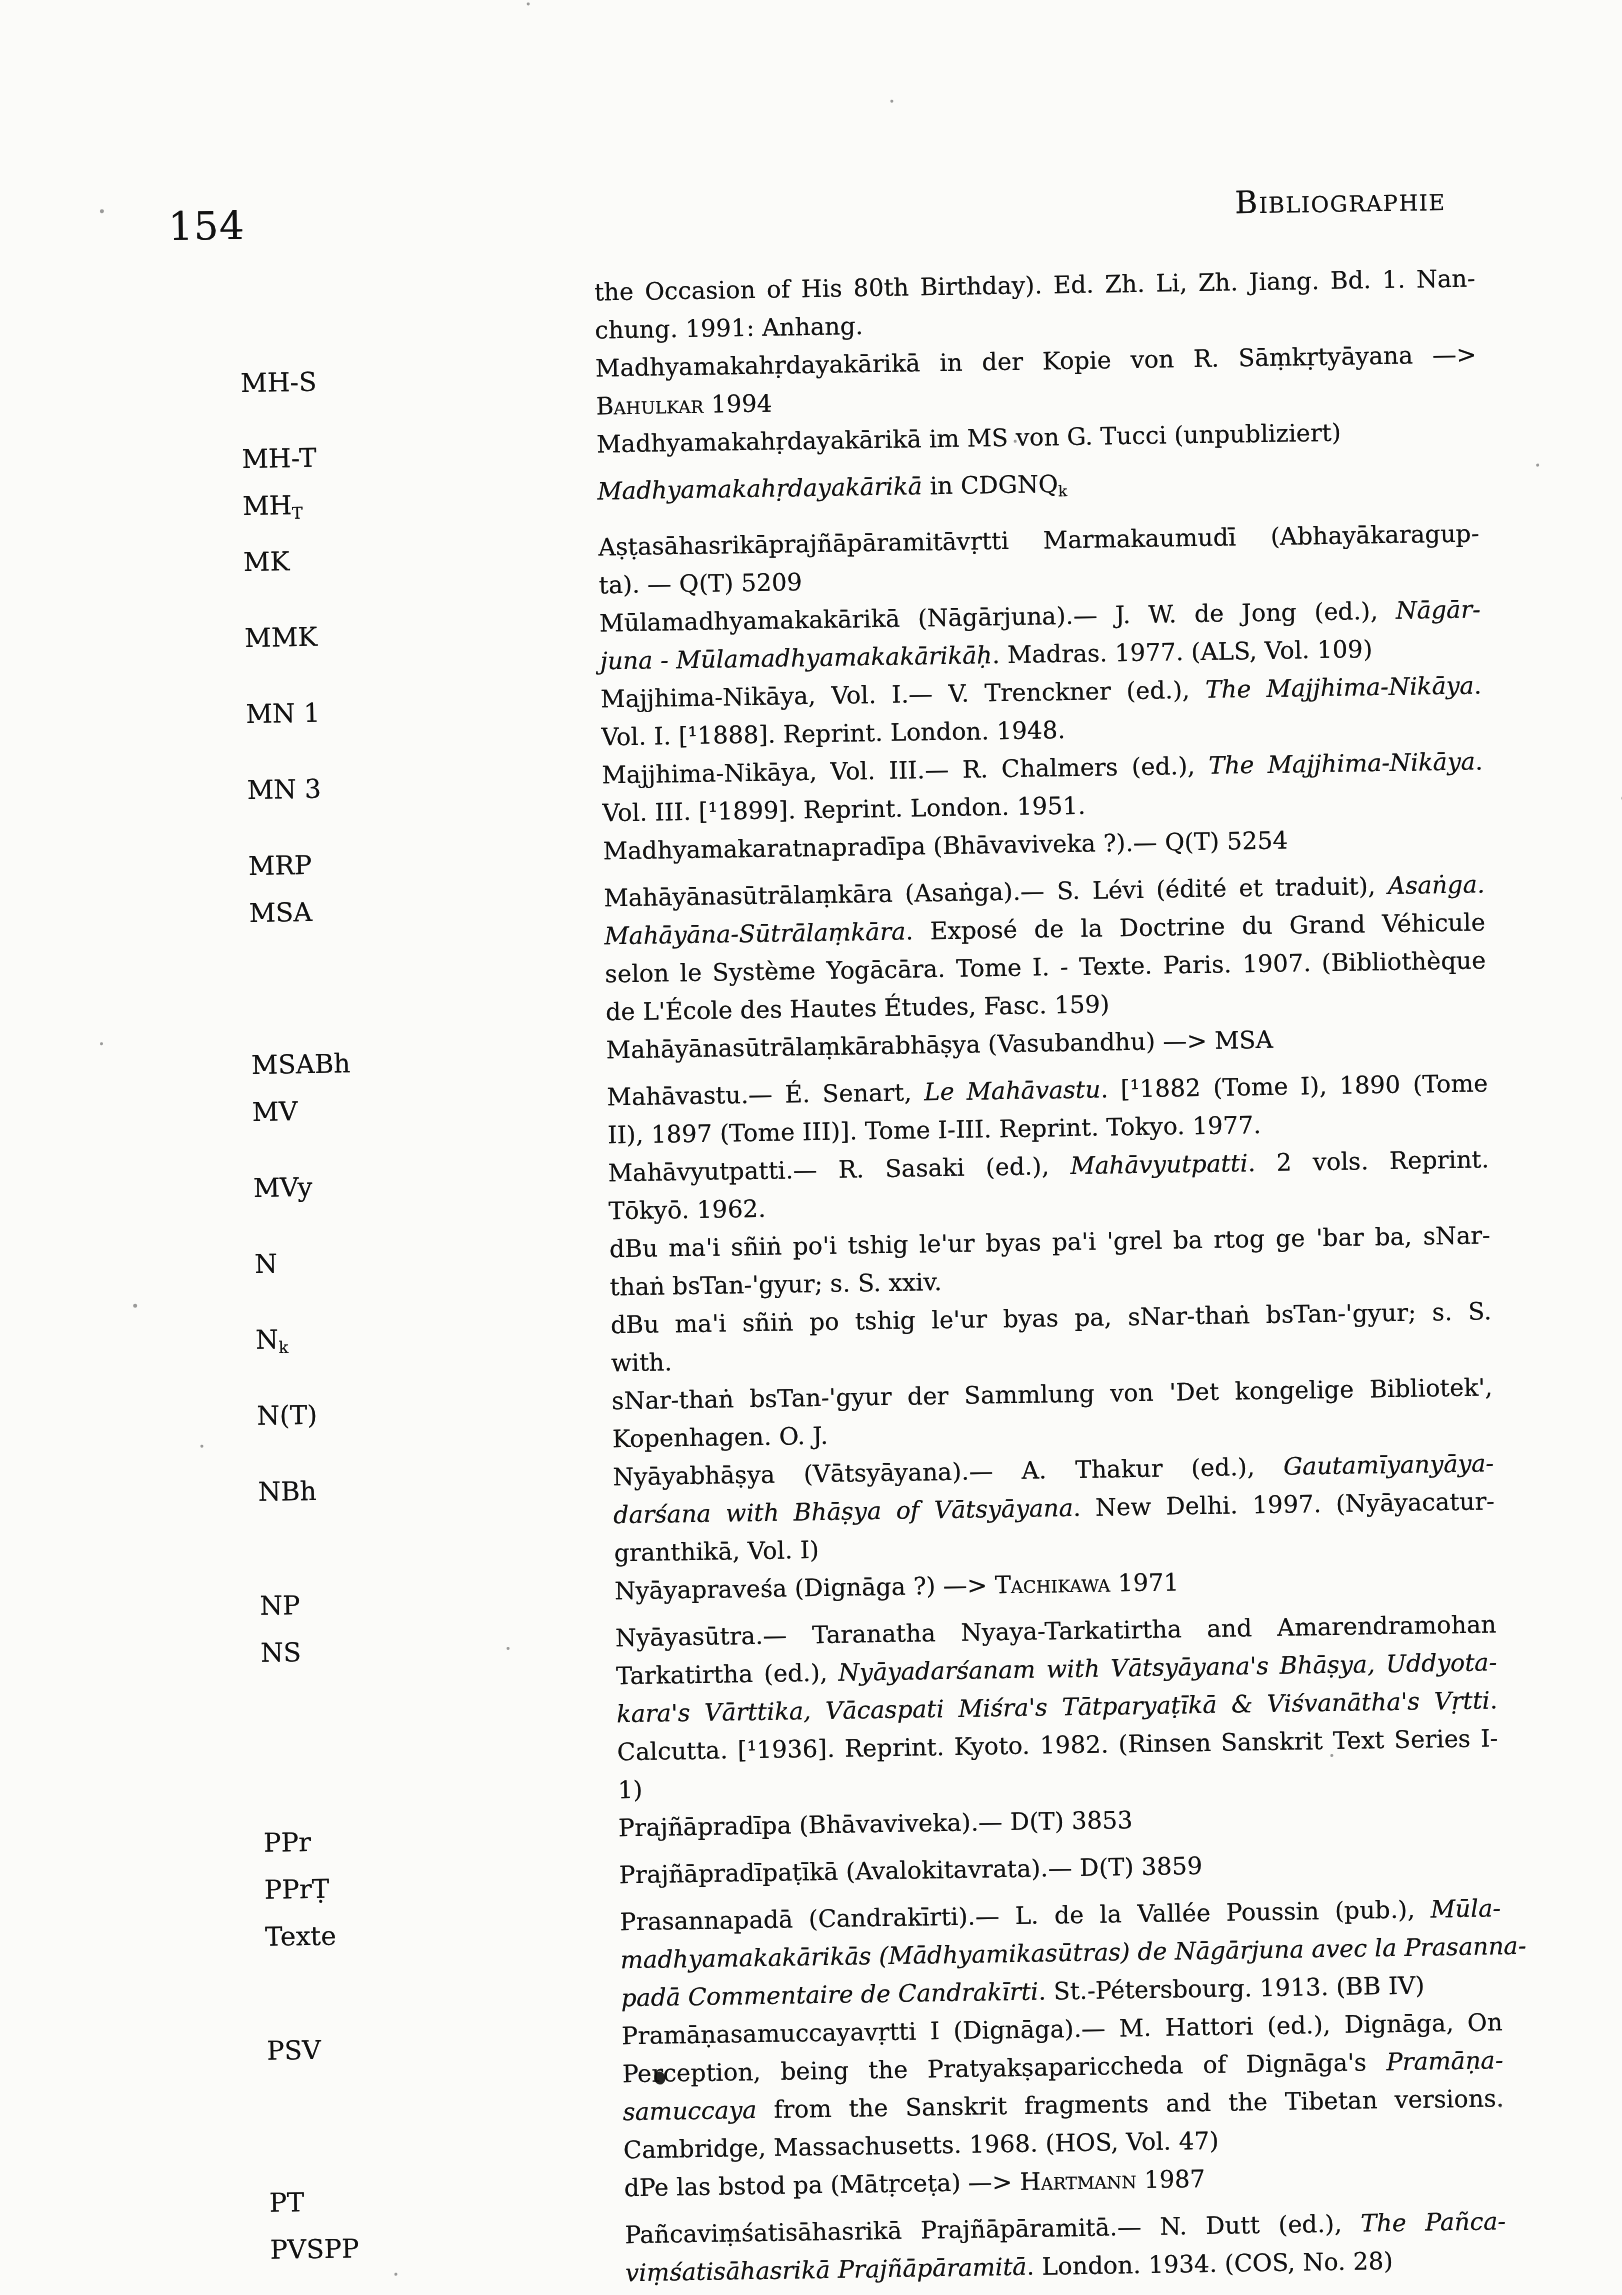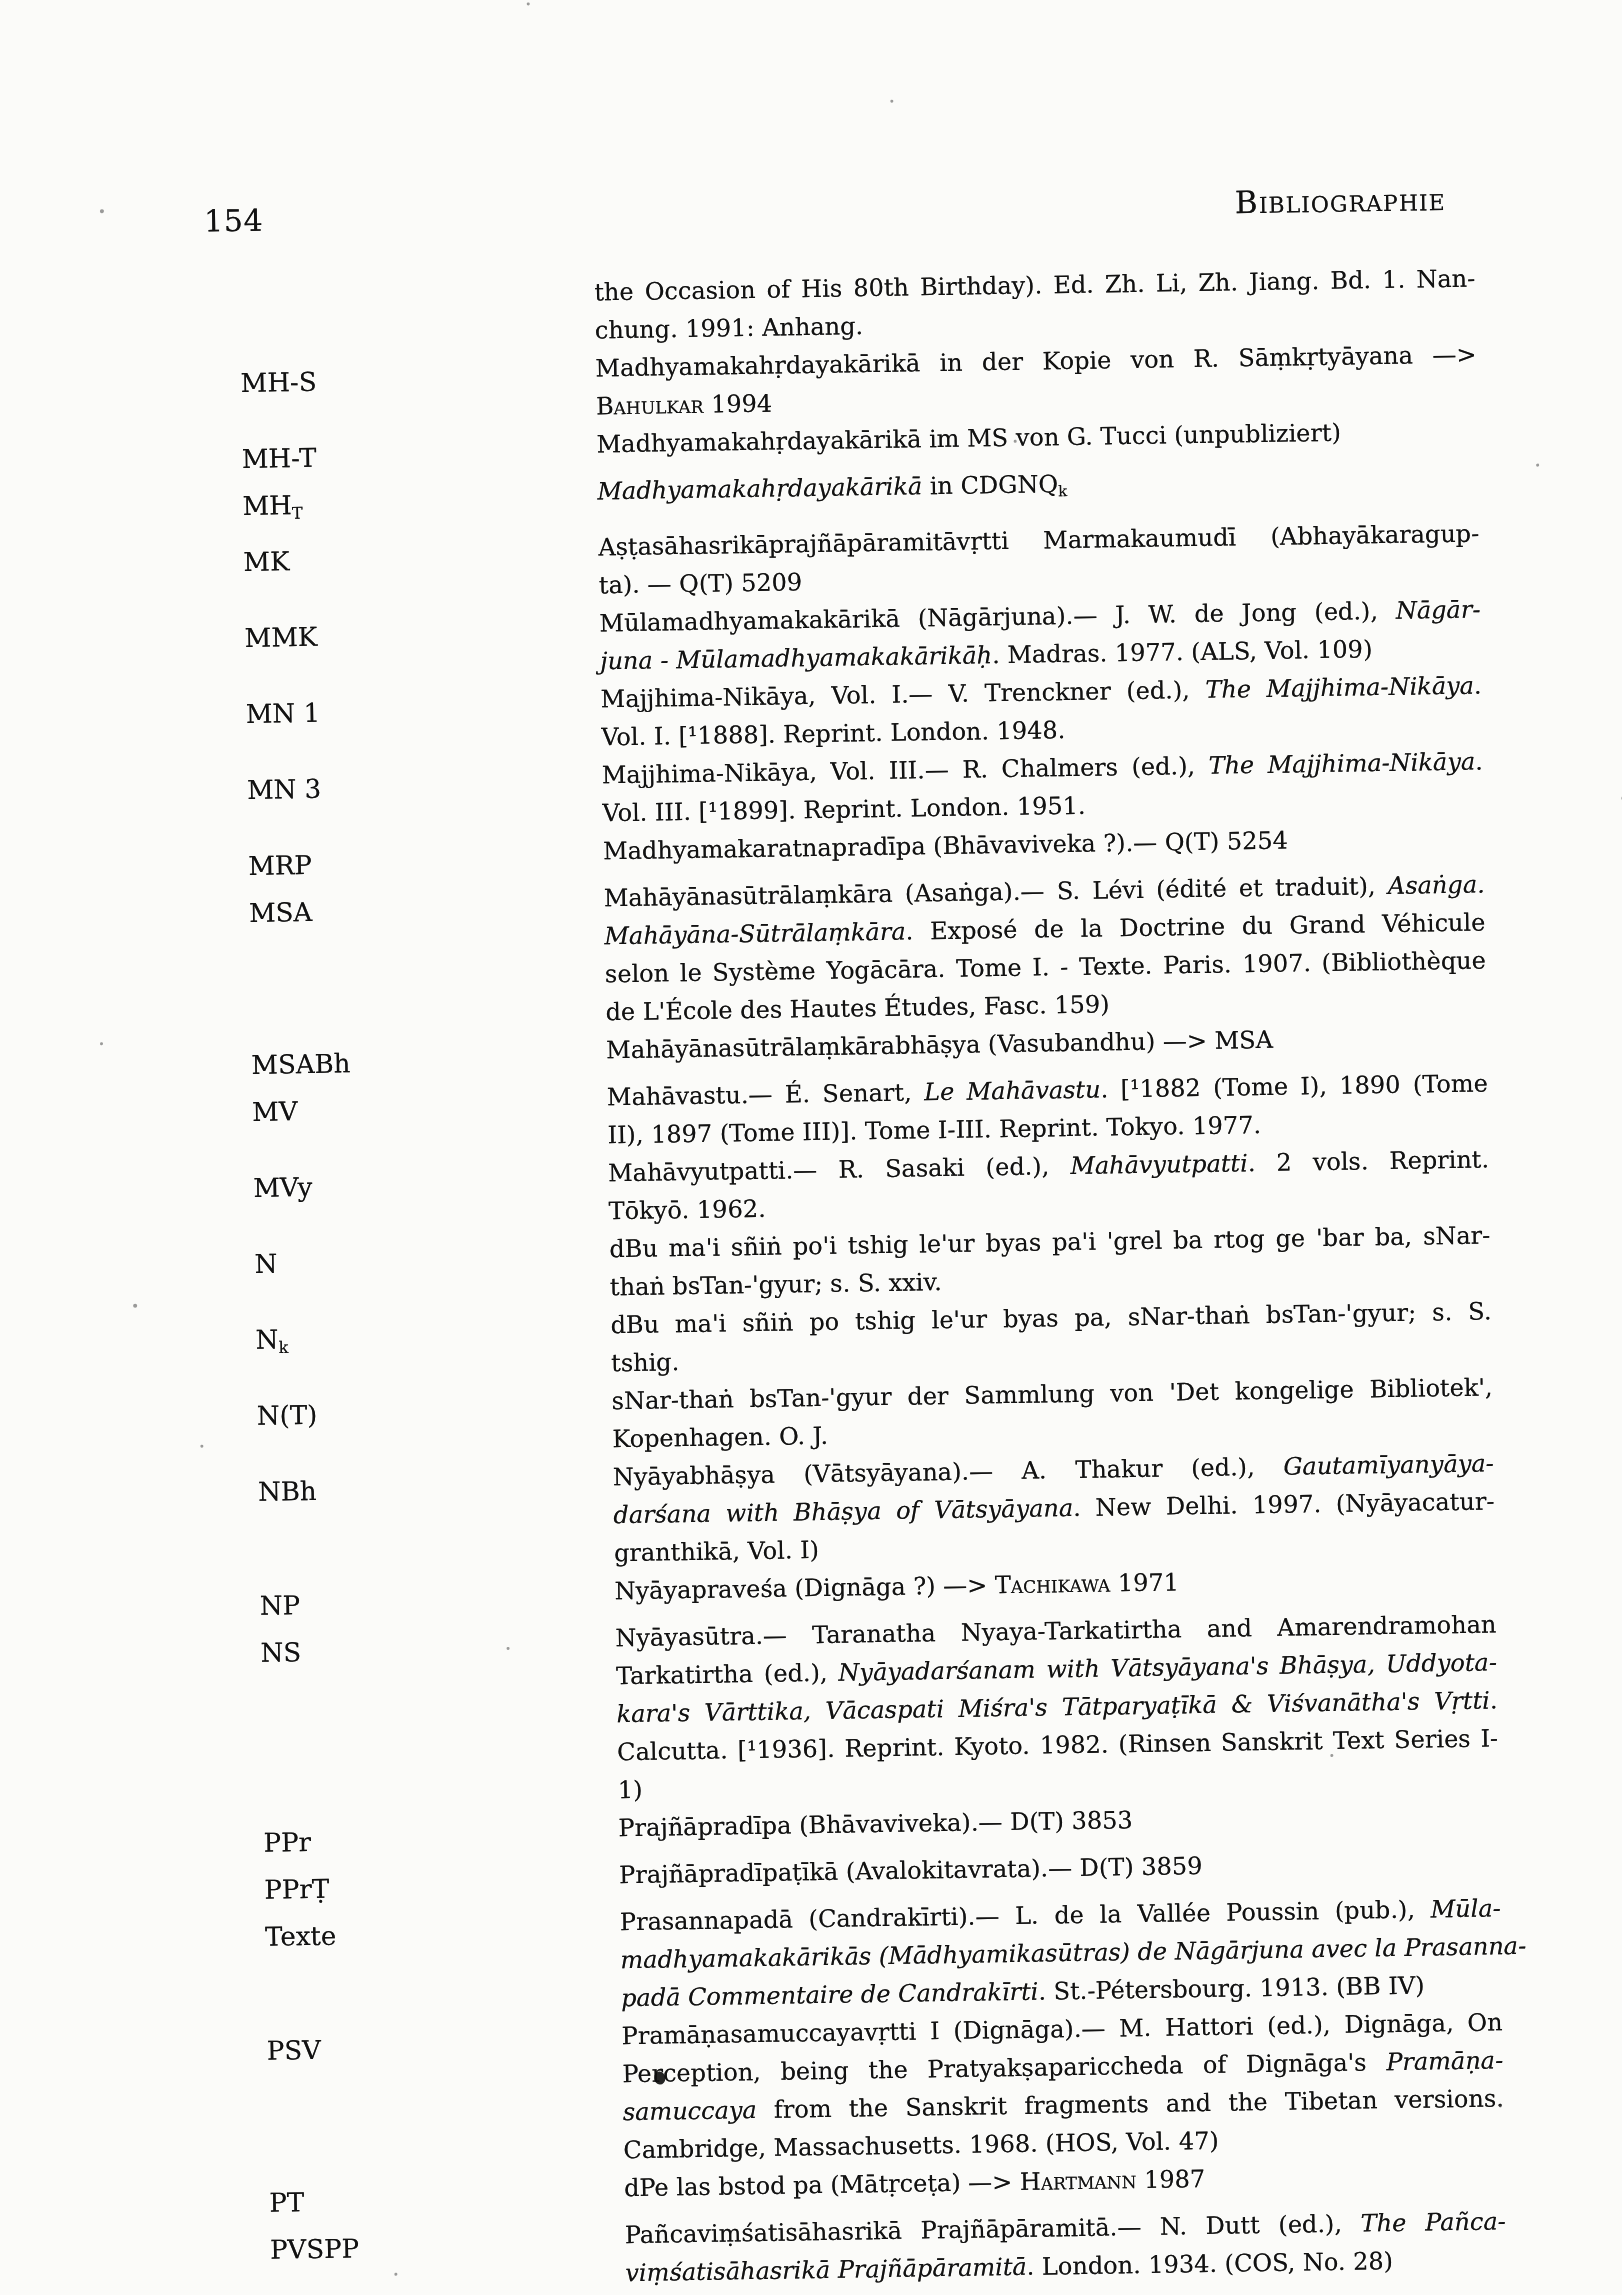"154" .page-number { font-size: 30px -> 39px; margin-left: 36px -> none }
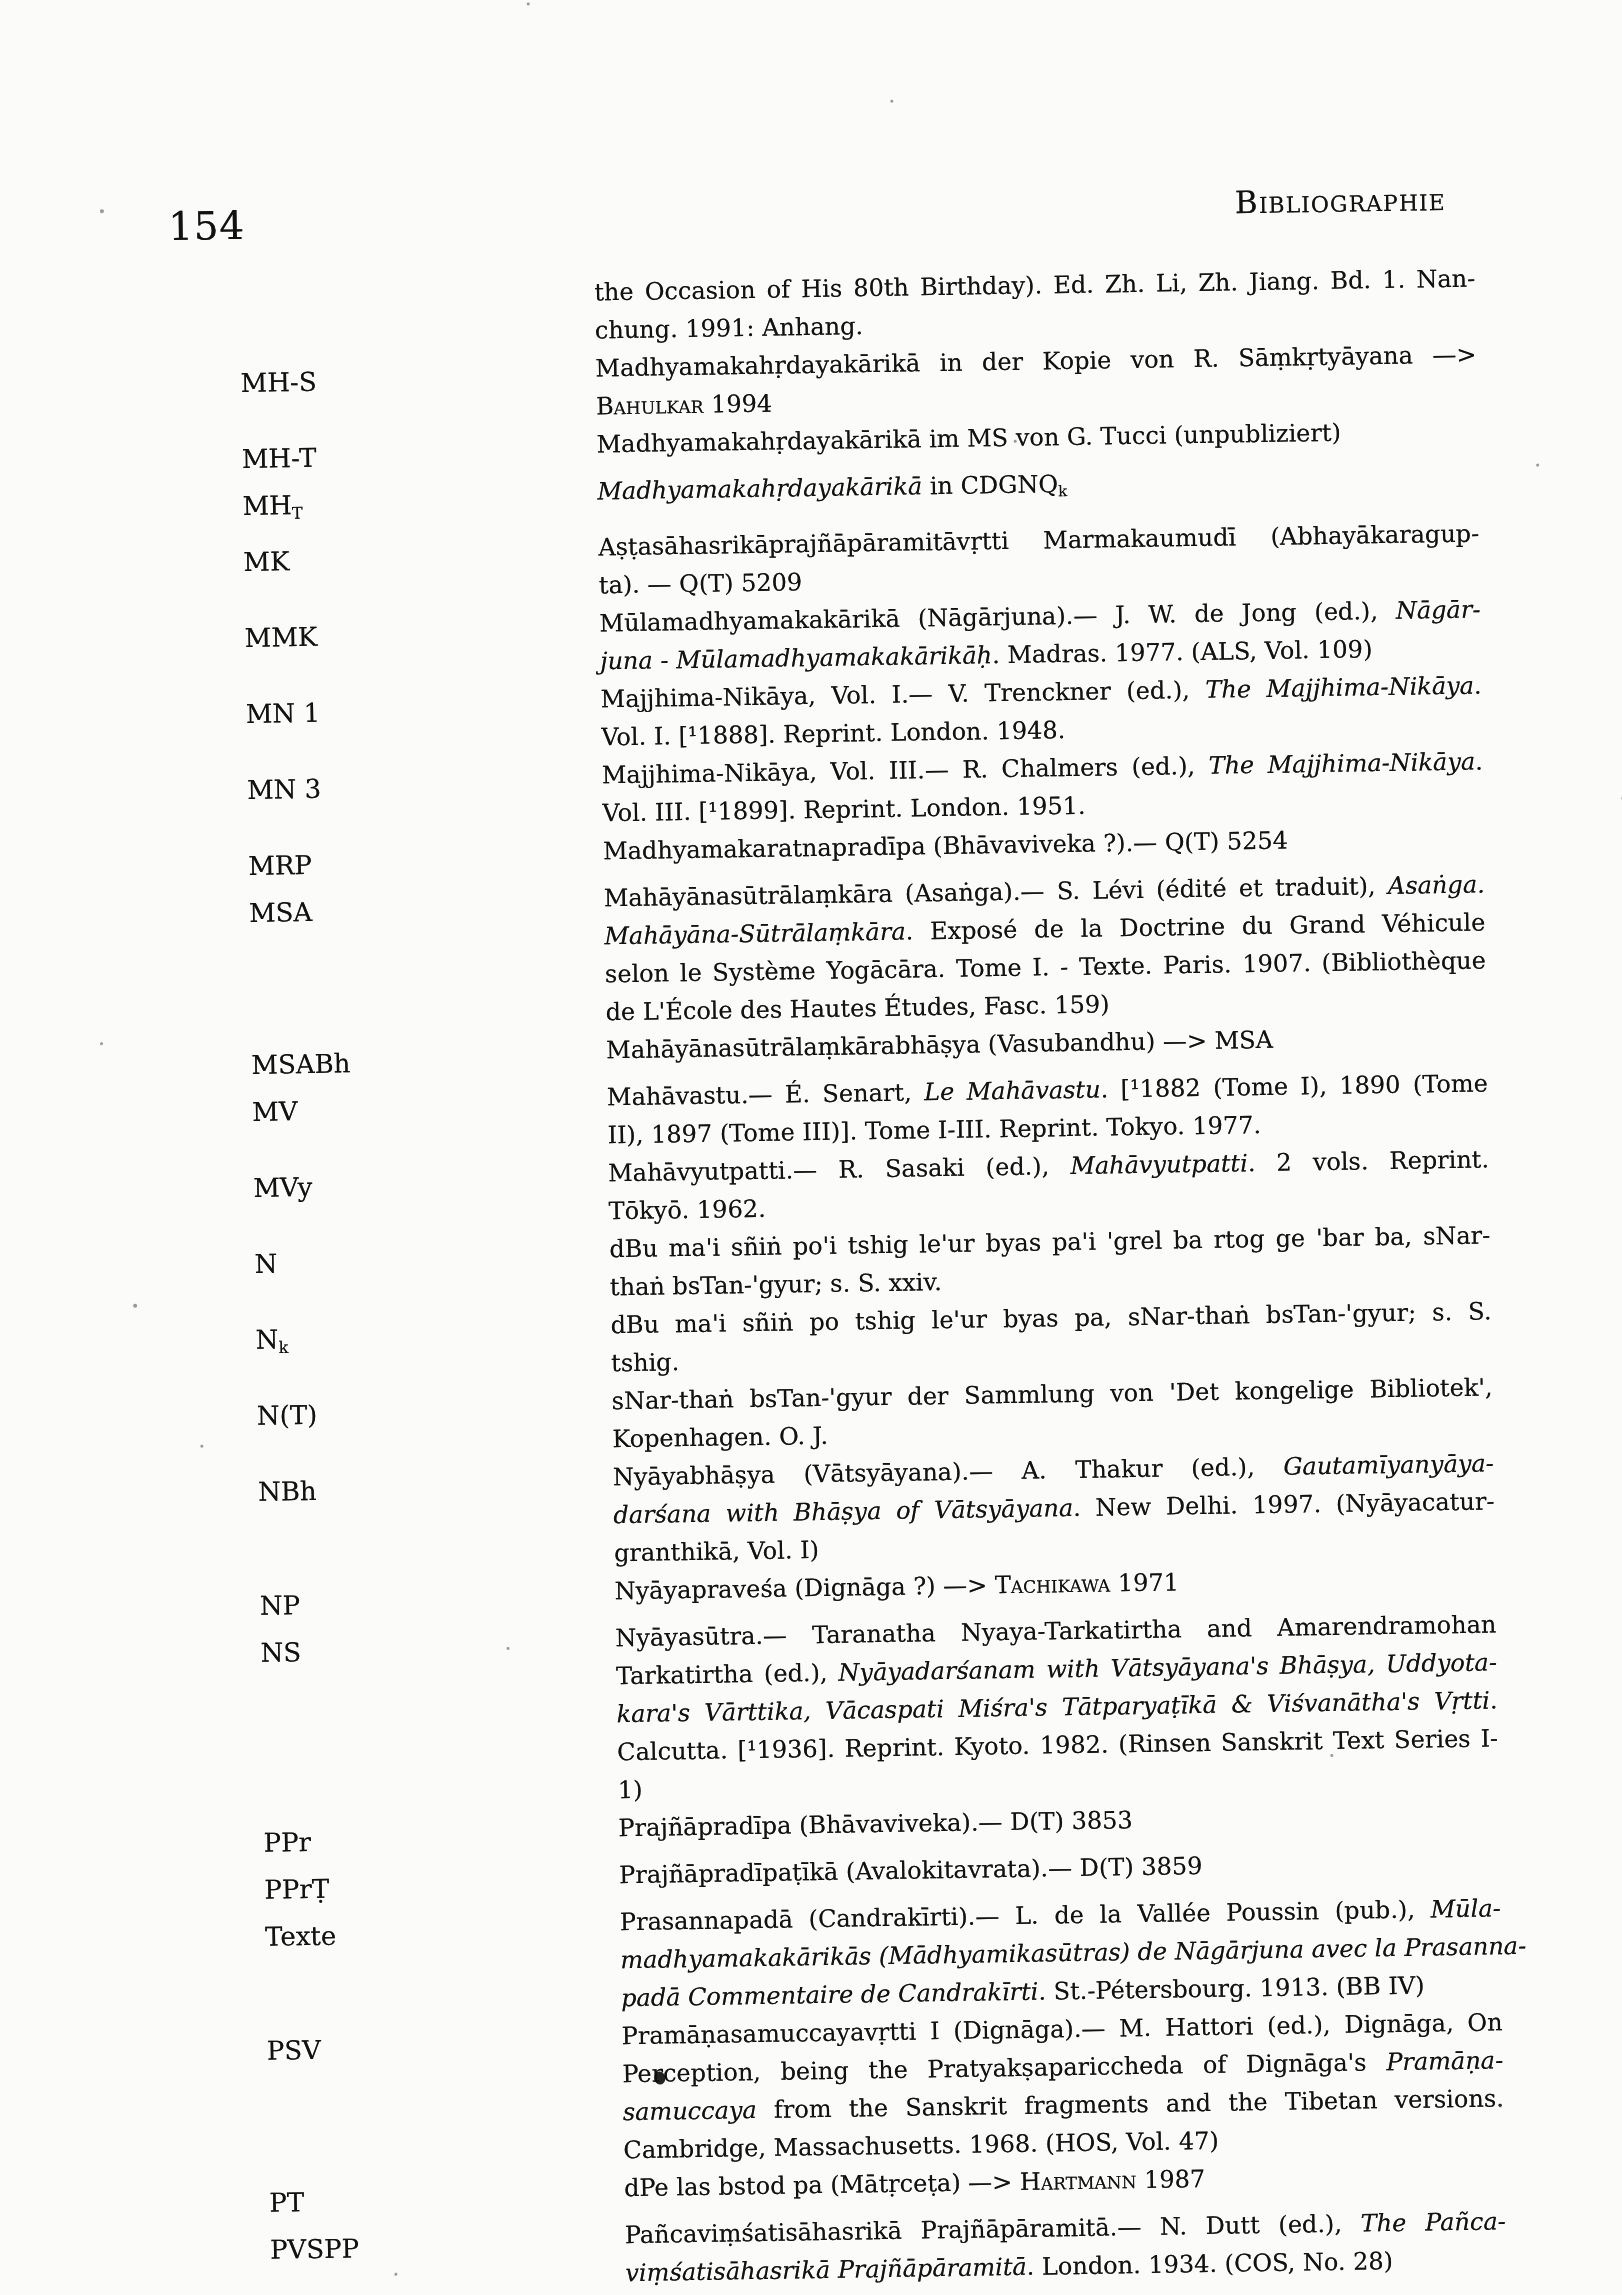"tshig." span { text: tshig -> with }
